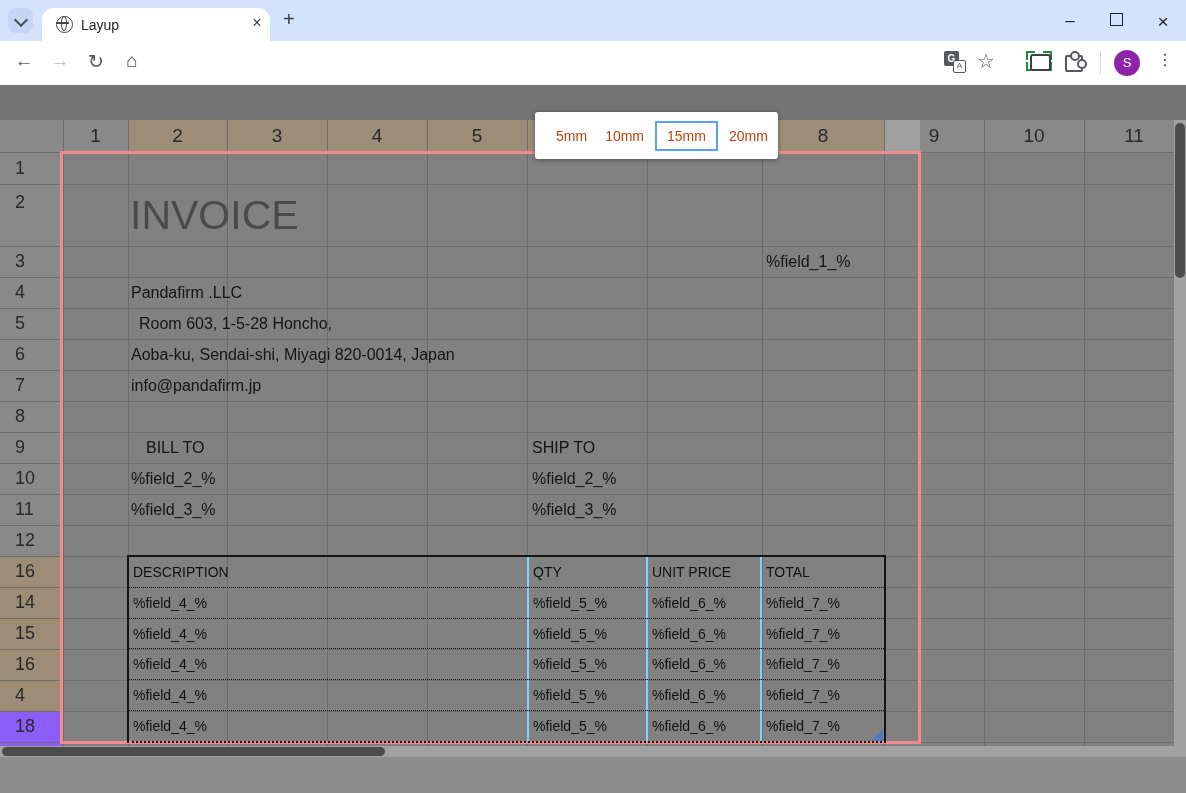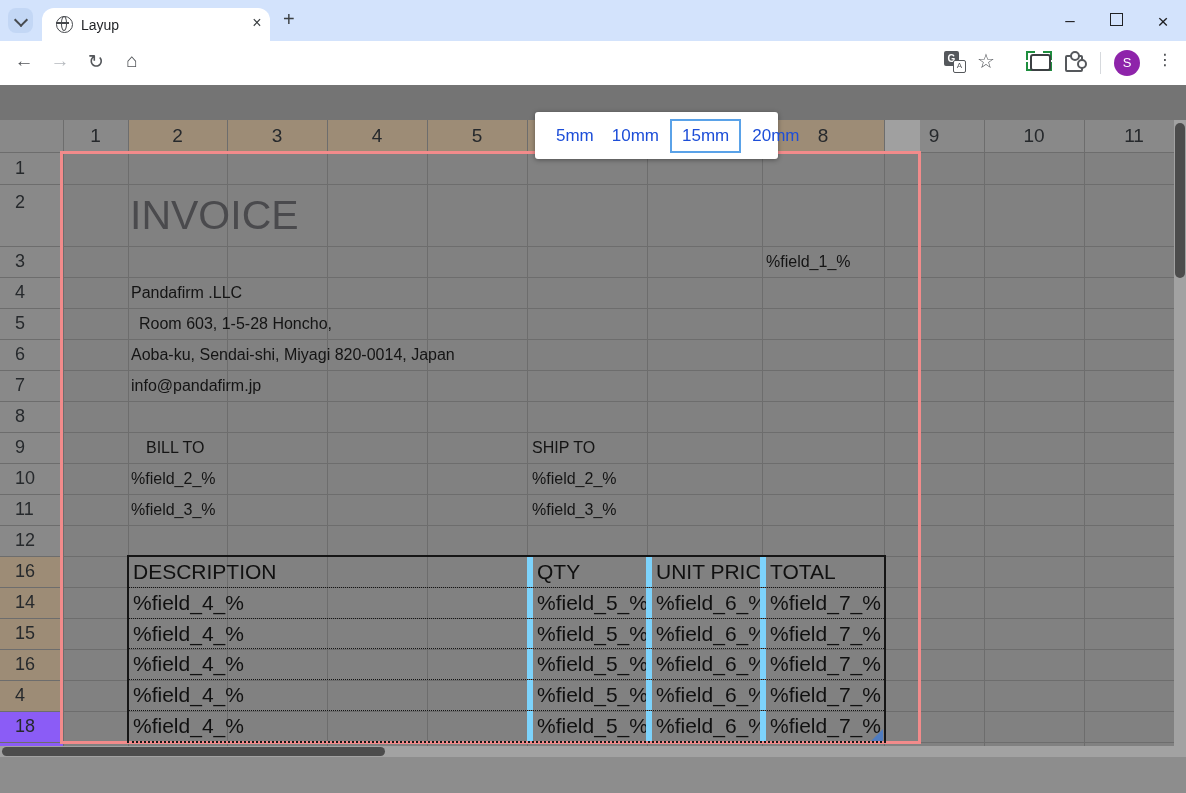"5mm" .popit { color: #1d4ed8 -> #c2410c; font-size: 17px -> 14px }
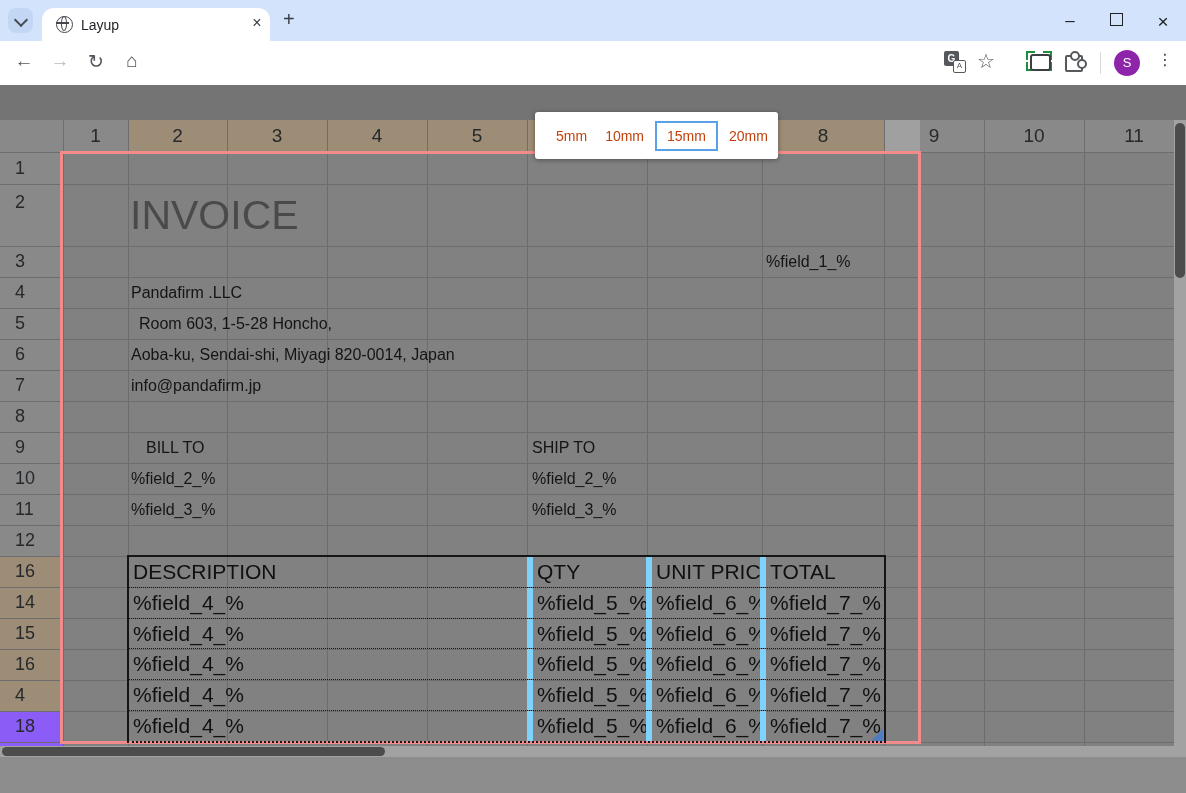"DESCRIPTION" .td { font-size: 21px -> 14px }
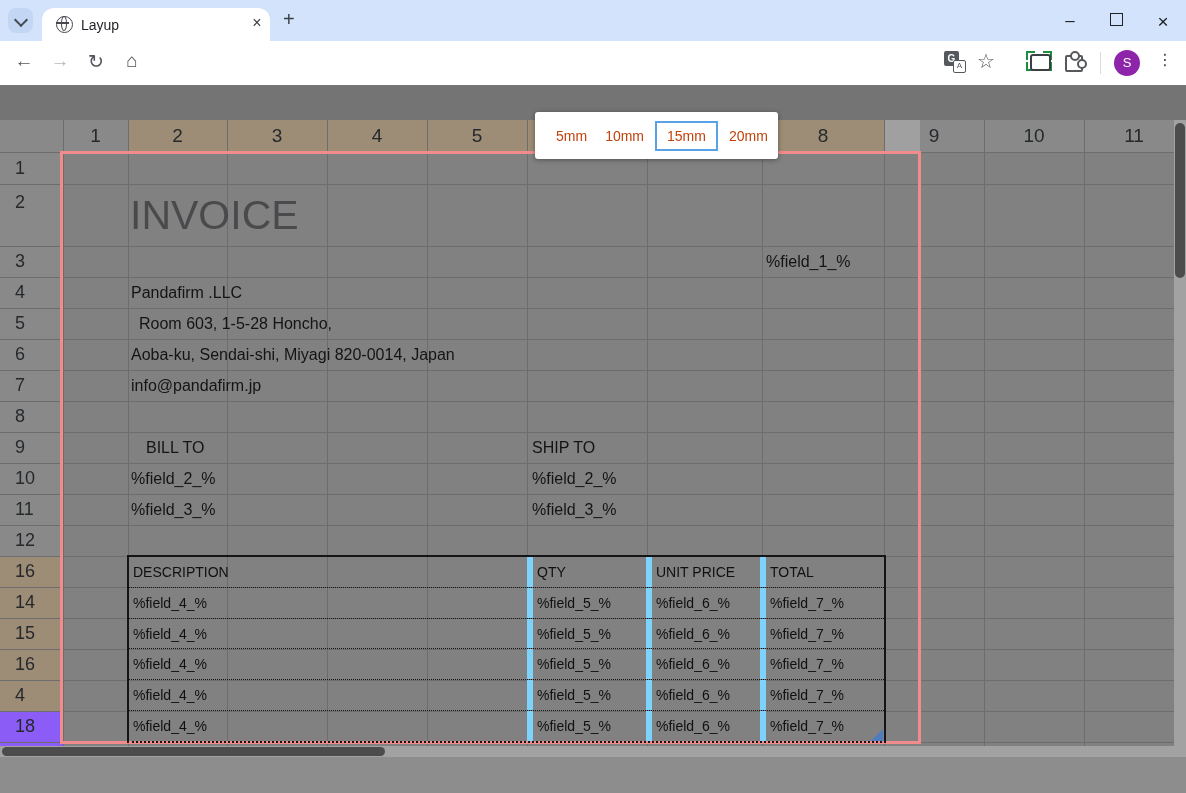"QTY" .td + .td { border-left: 6px solid #7dd3fc -> 2px solid #7dd3fc }
